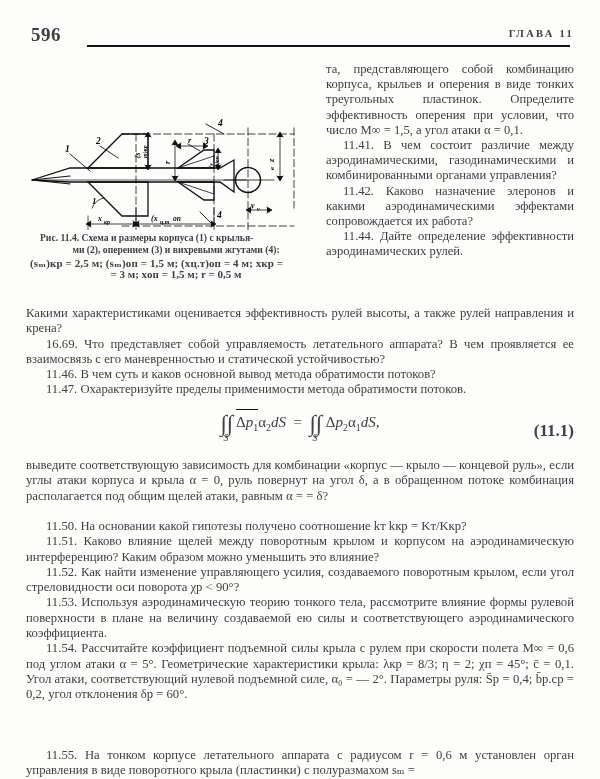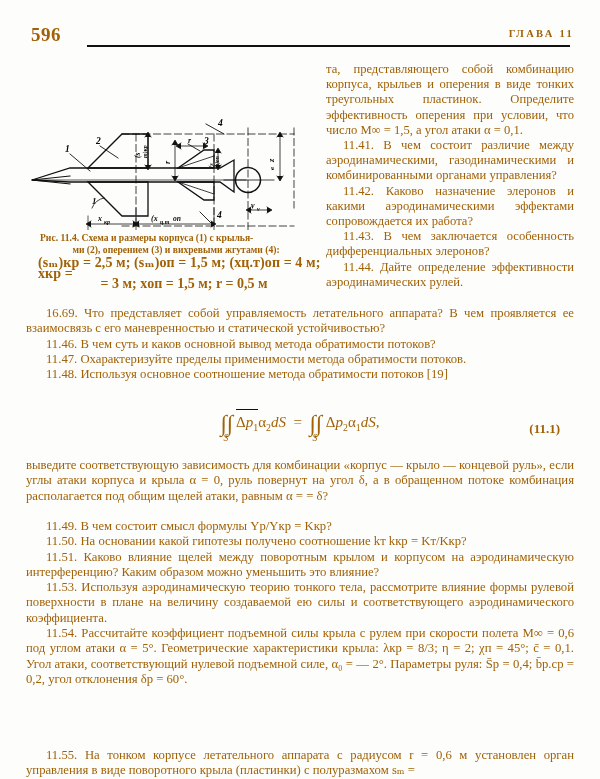"596" .page { color: #a16207 -> #404040 }
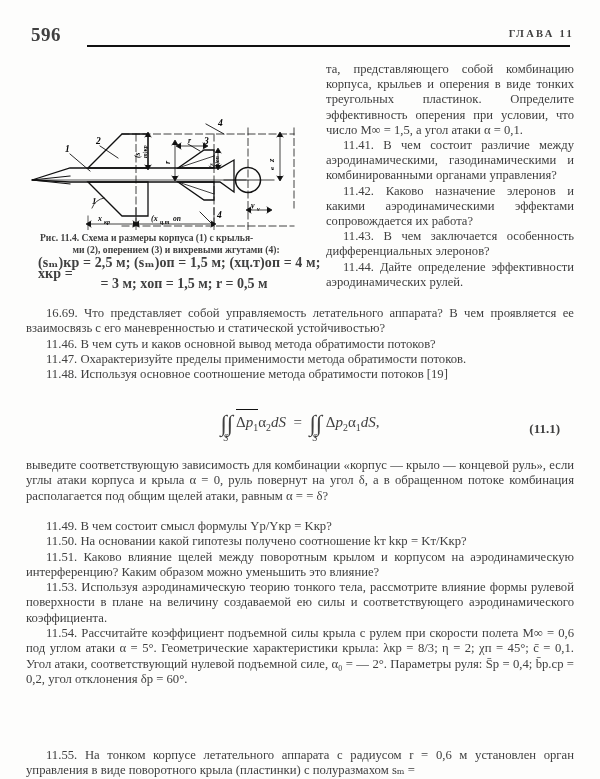"11.43. В чем заключается особенность" p.ind { html: <p>11.43. В чем заключается особенность дифференциальных элеронов?</p> -> none }
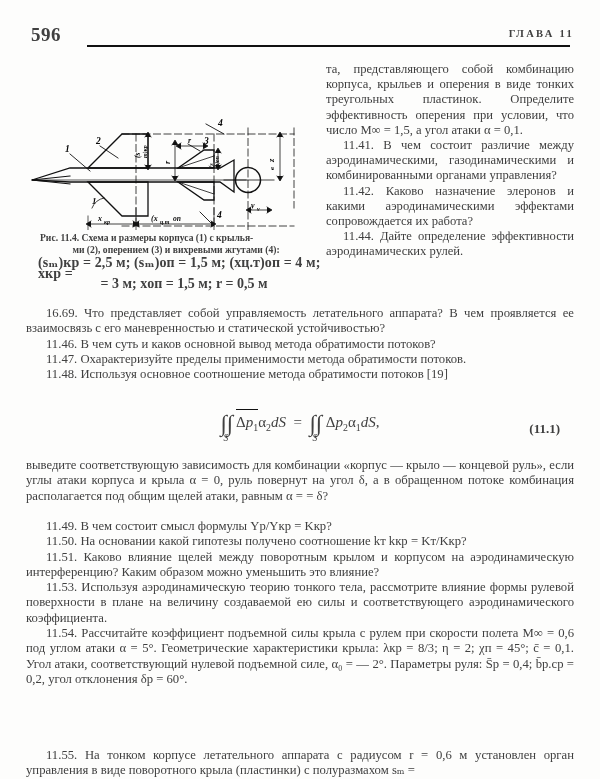"(sₘ)кр = 2,5 м; (sₘ)оп" .fig-params { font-size: 14px -> 11px; margin-left: 8px -> none }
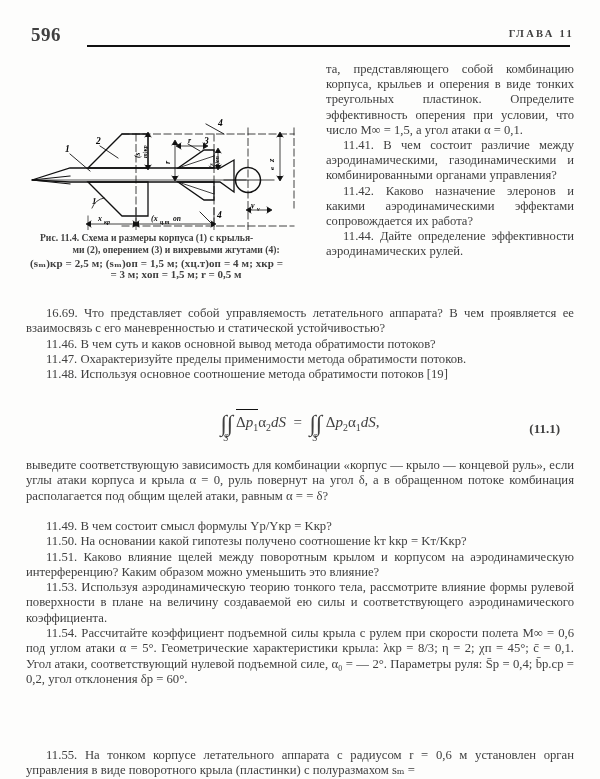"Какими характеристиками оценивается" p { html: none -> <p>Какими характеристиками оценивается эффективность рулей высоты, а также рулей направления и крена?</p> }
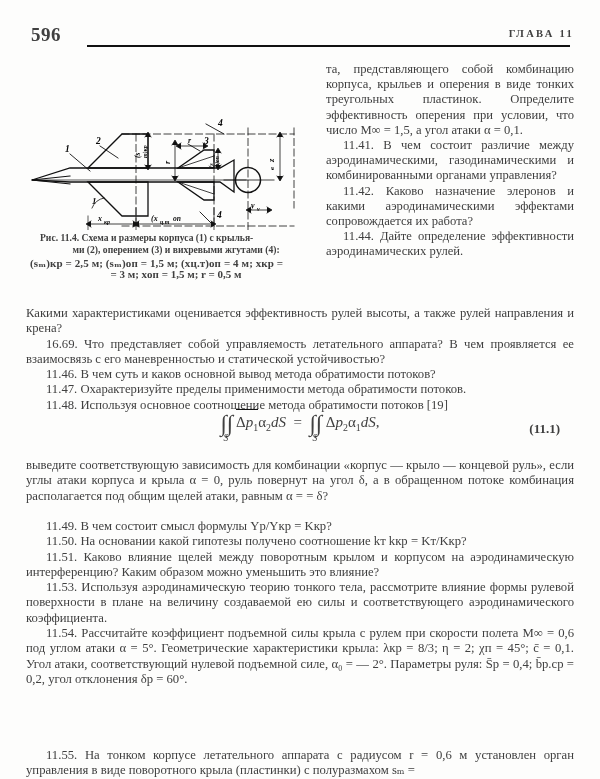"11.48. Используя основное соотношение" p.ind { html: <p>11.48. Используя основное соотношение метода обратимости потоков [19]</p> -> none }
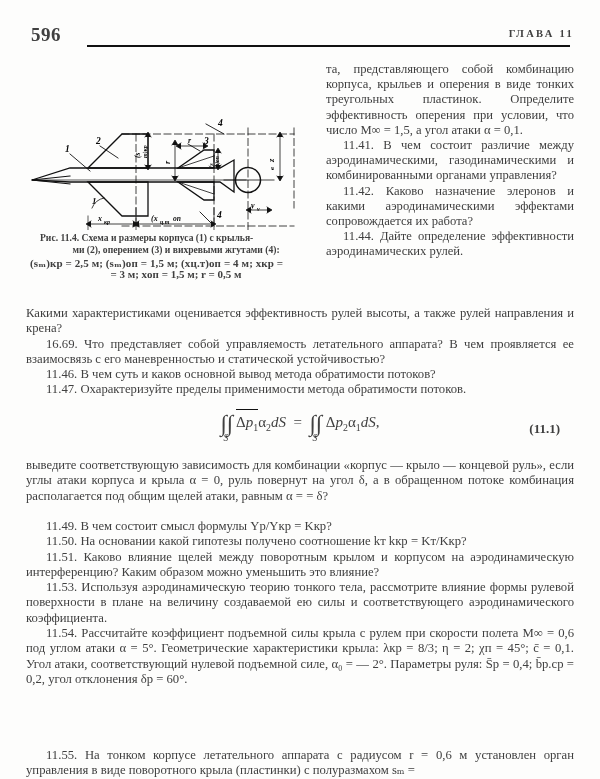"(11.1)" .formula-num { font-size: 13px -> 17px; right: 14px -> 0 }
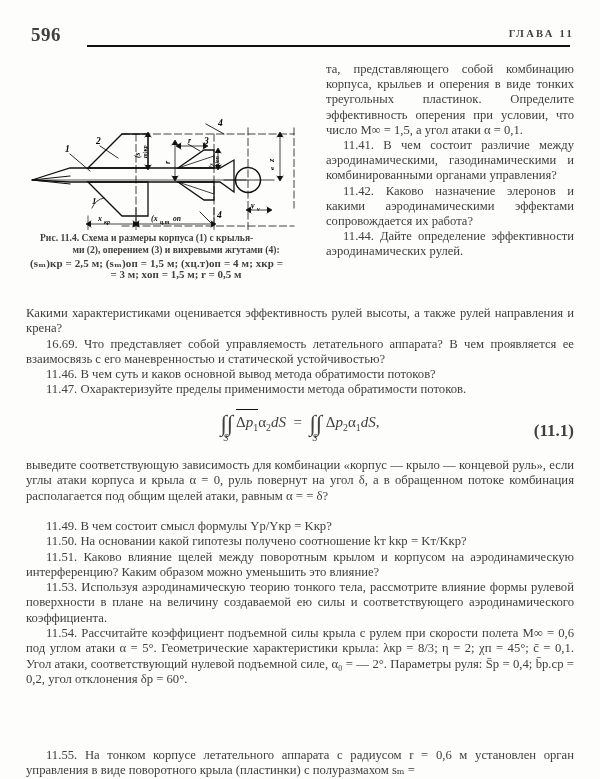"11.49. В чем состоит смысл" p.ind { html: <p>11.49. В чем состоит смысл формулы Yр/Yкр = Kкр?</p> -> none }
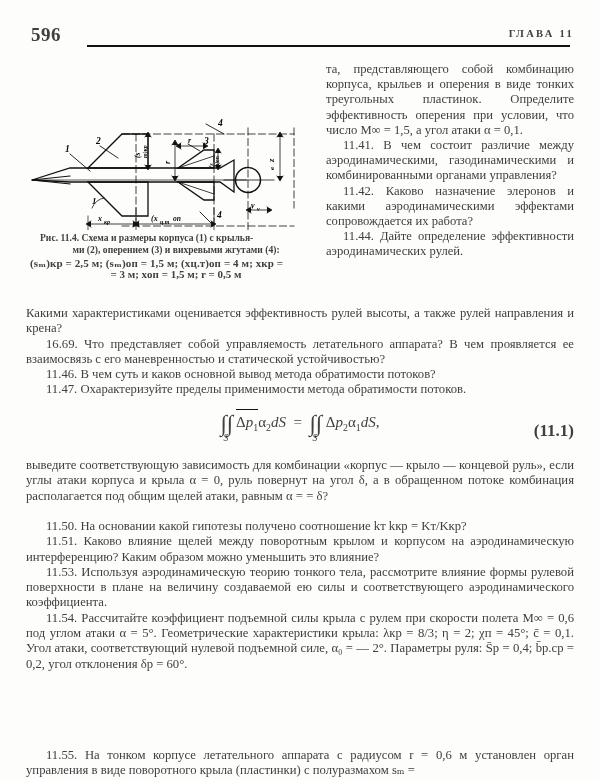"11.52. Как найти изменение управляющего" p.ind { html: none -> <p>11.52. Как найти изменение управляющего усилия, создаваемого поворотным крылом, если угол стреловидности оси поворота χр &lt; 90°?</p> }
